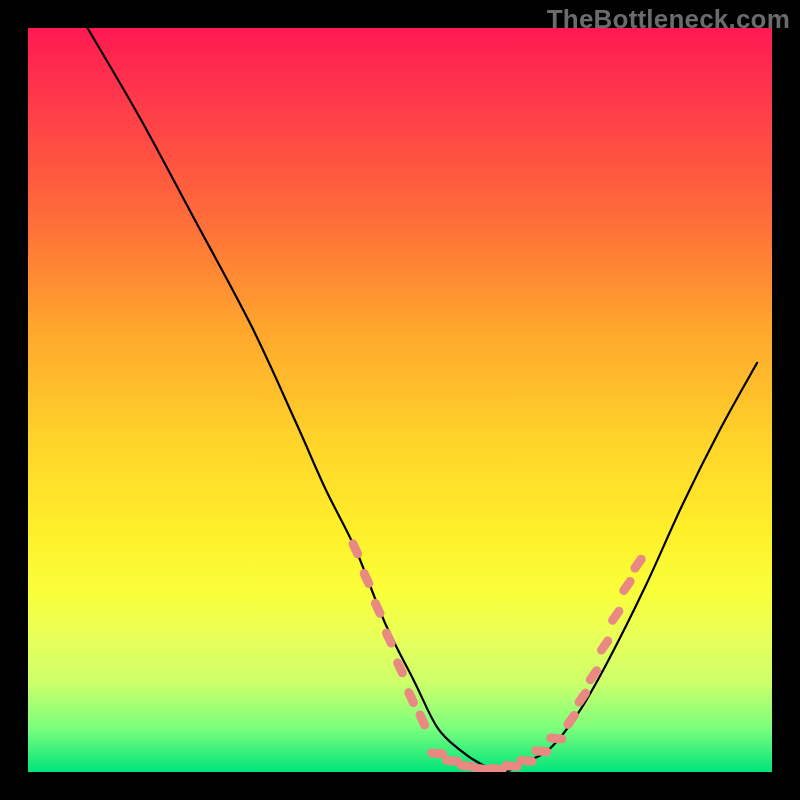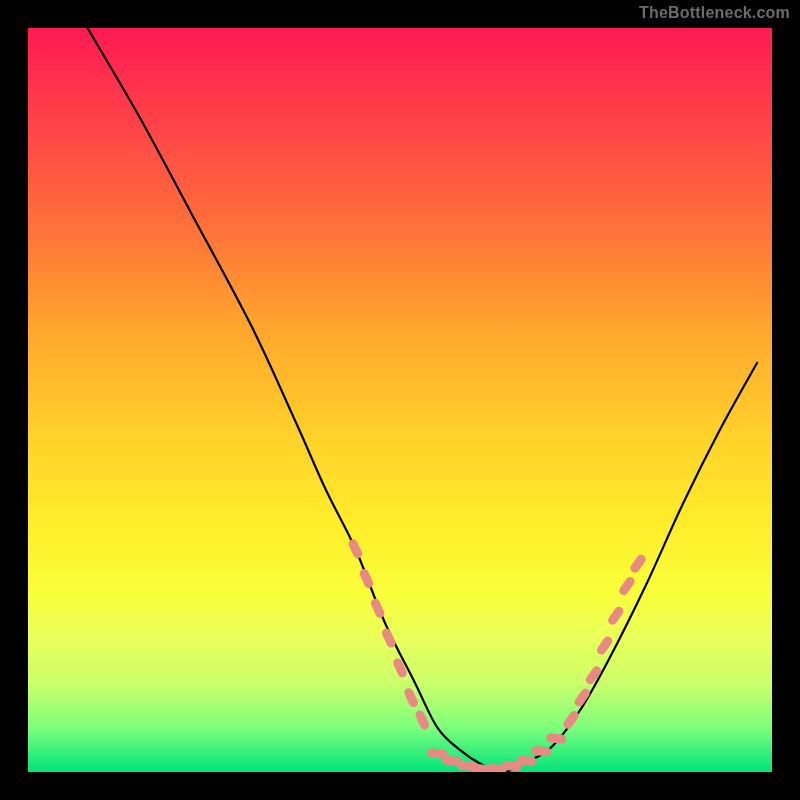"TheBottleneck.com" .watermark { font-size: 16px -> 26px }
